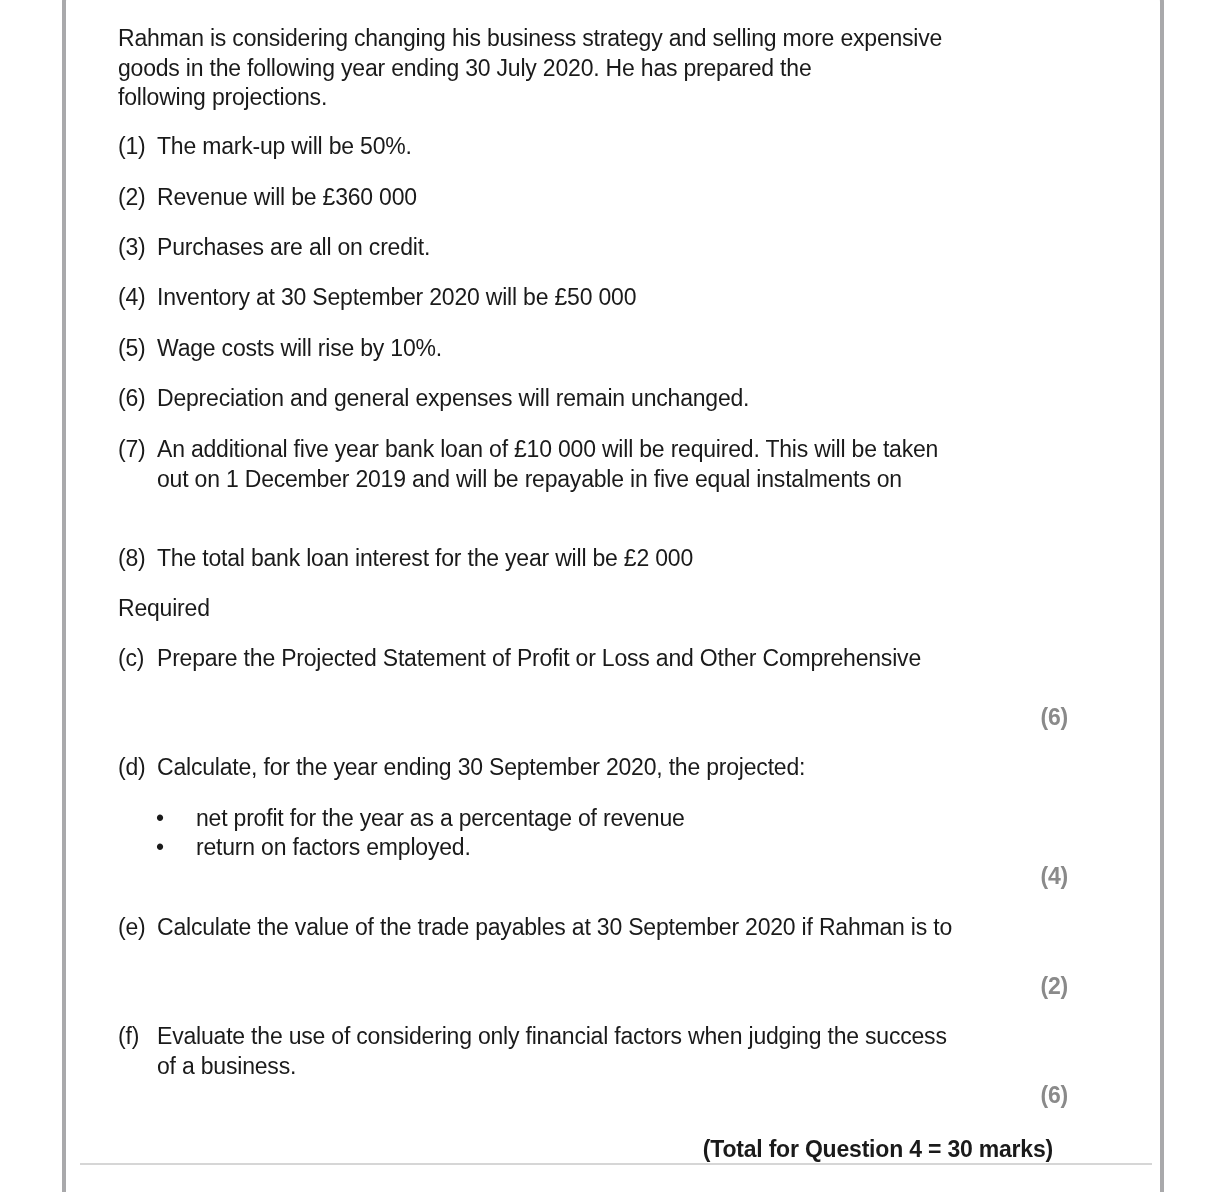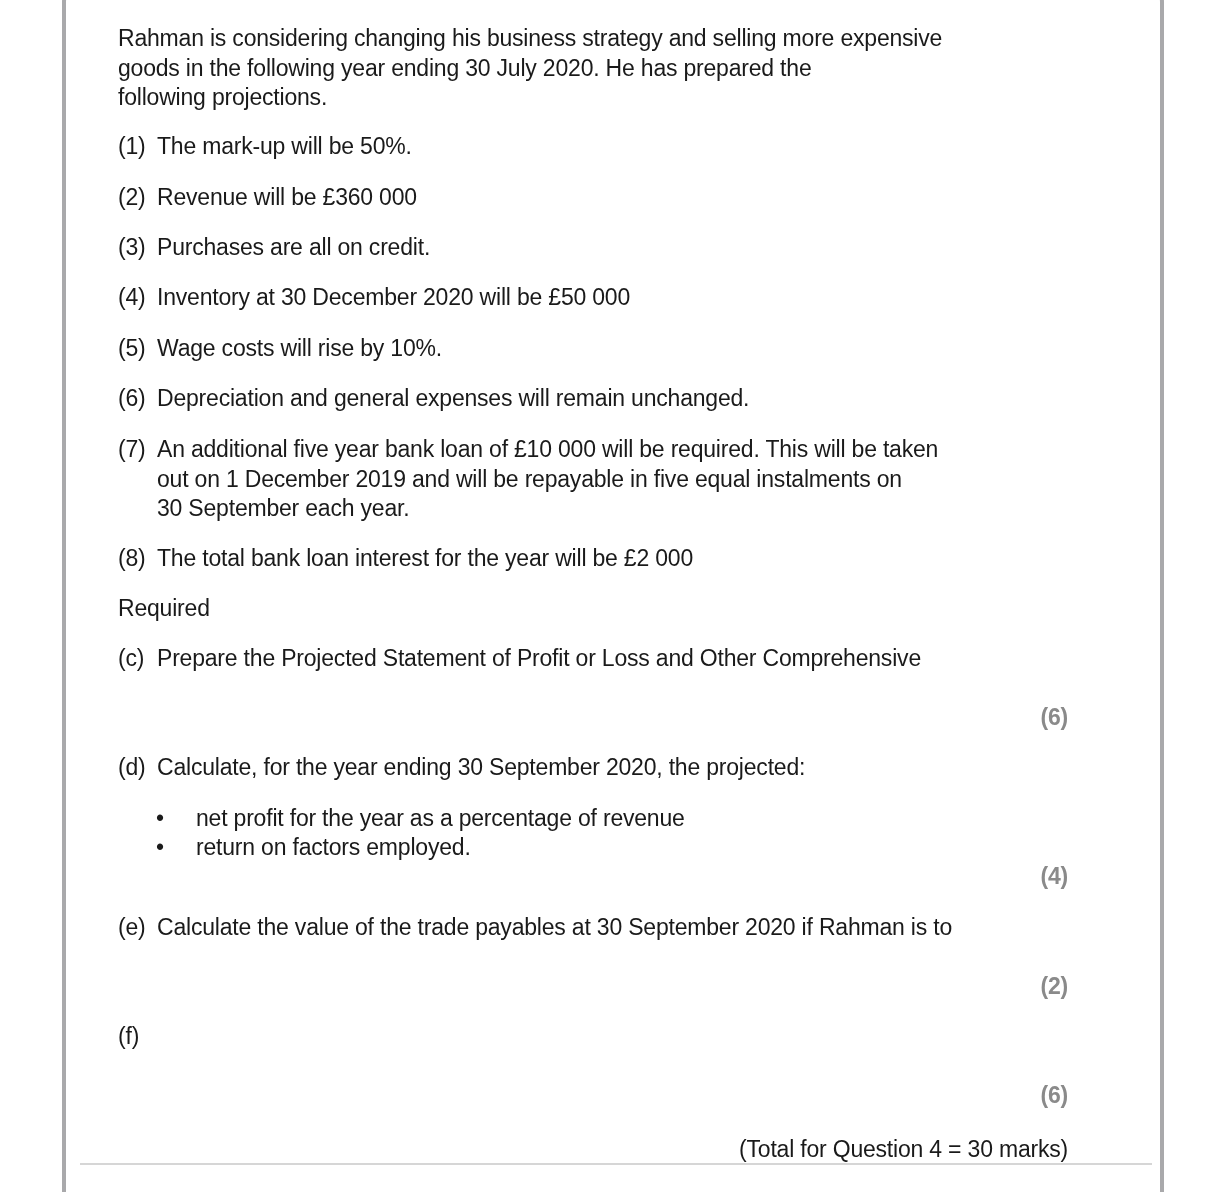"Inventory at 30 December 2020" span.txt { text: December -> September }
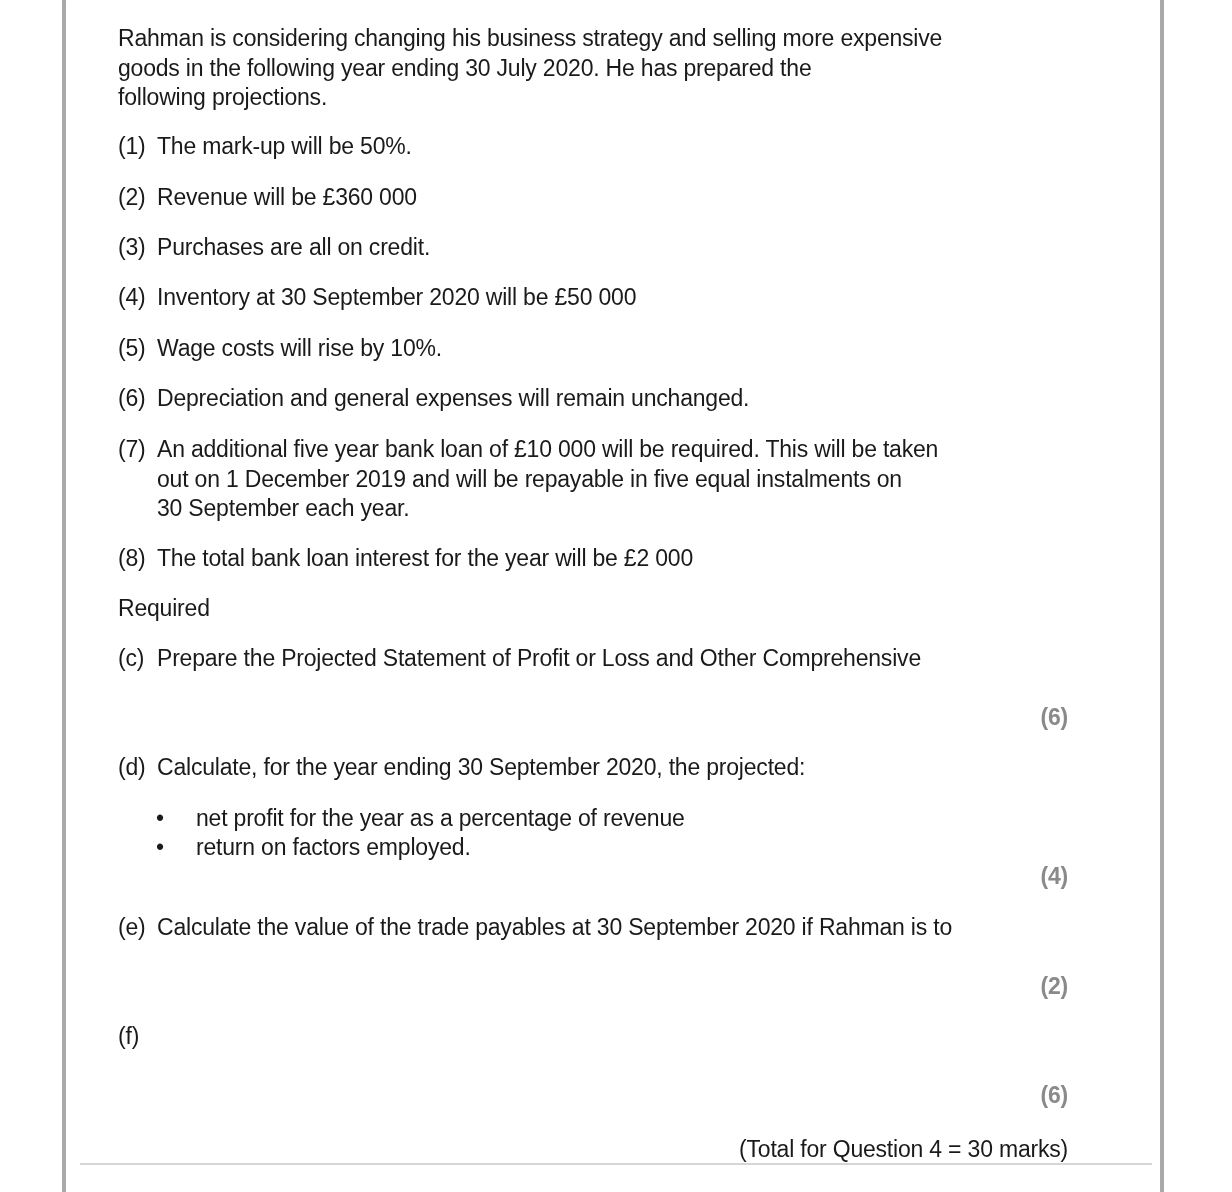"30 September each year." div { html: <div>30 September each year.</div> -> none }
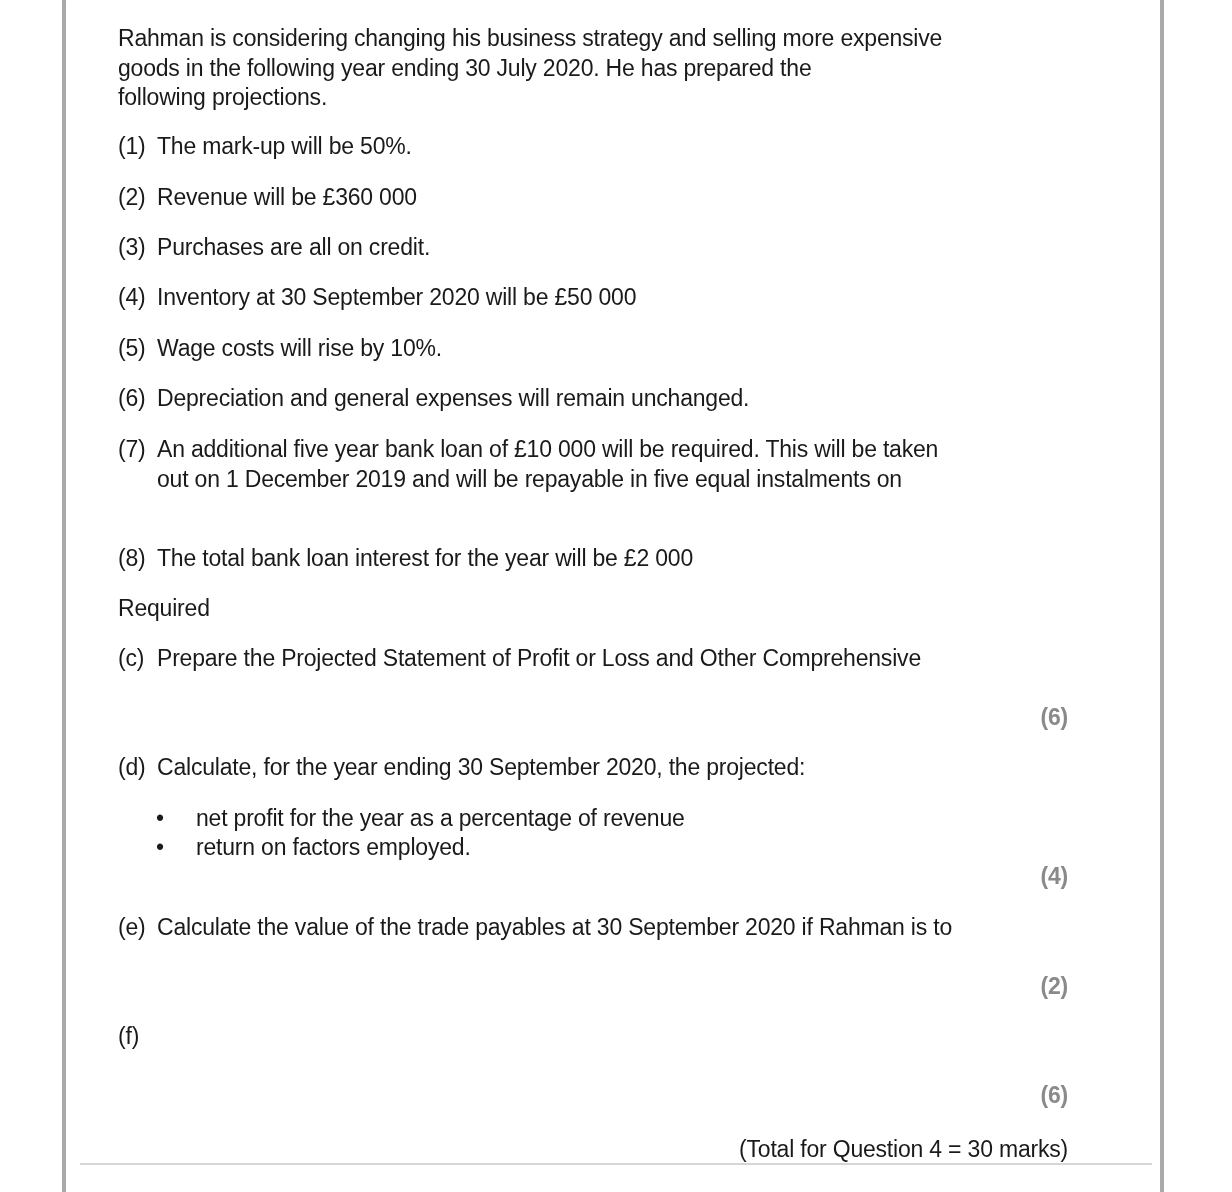"Evaluate the use of considering" div { html: none -> <div><span>Evaluate the use of considering </span><span>only financial factors</span><span> when judging the success</span></div> }
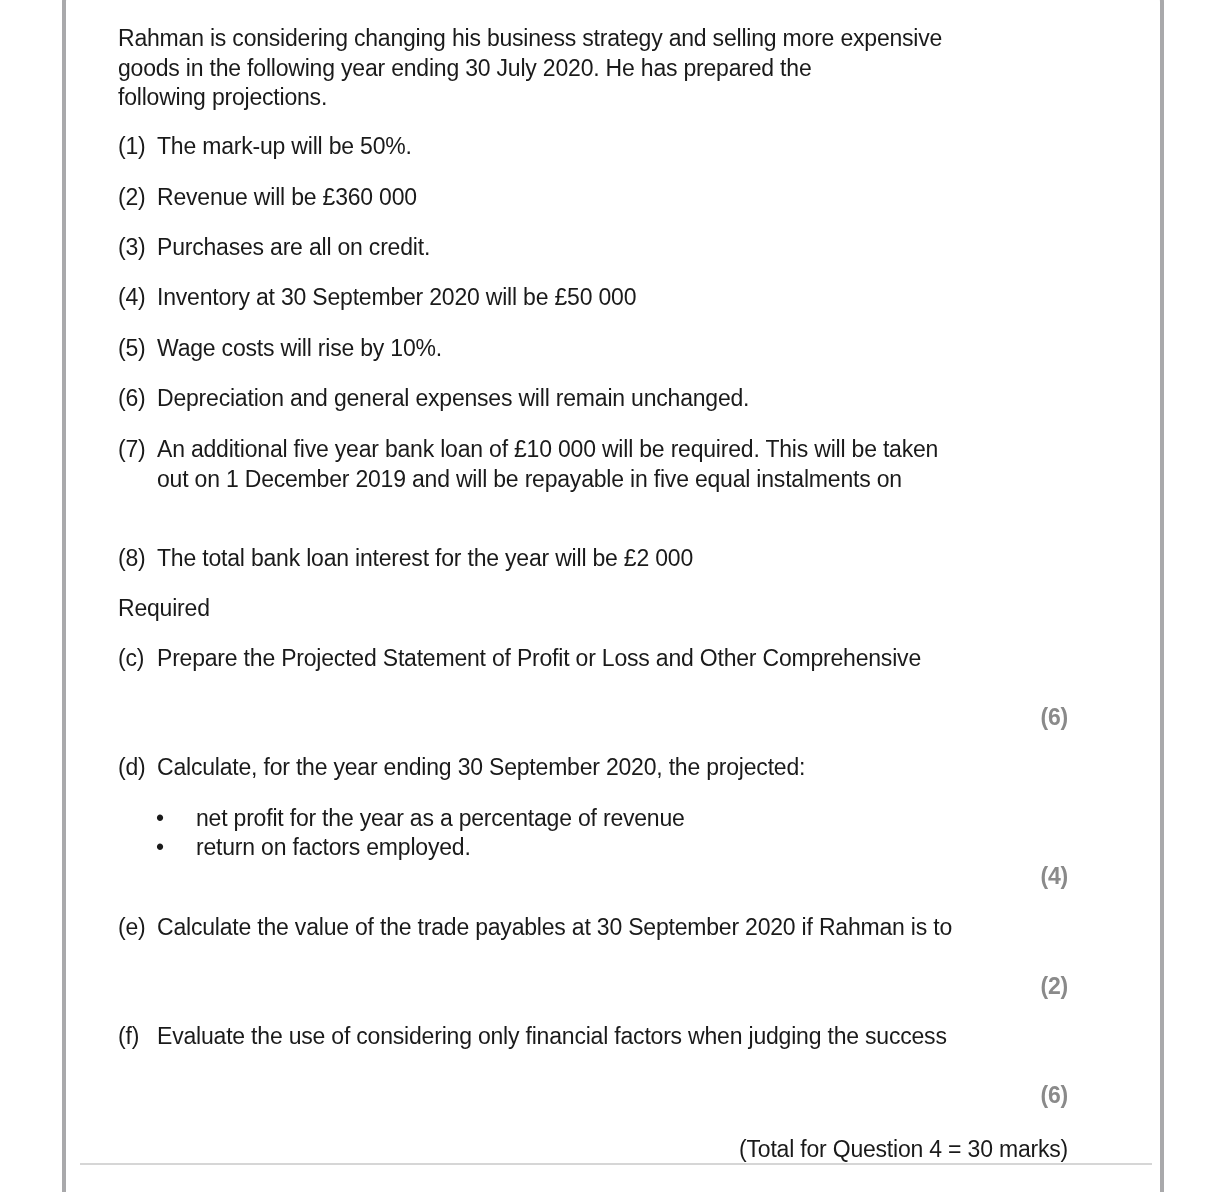"of a business." div { html: none -> <div>of a business.</div> }
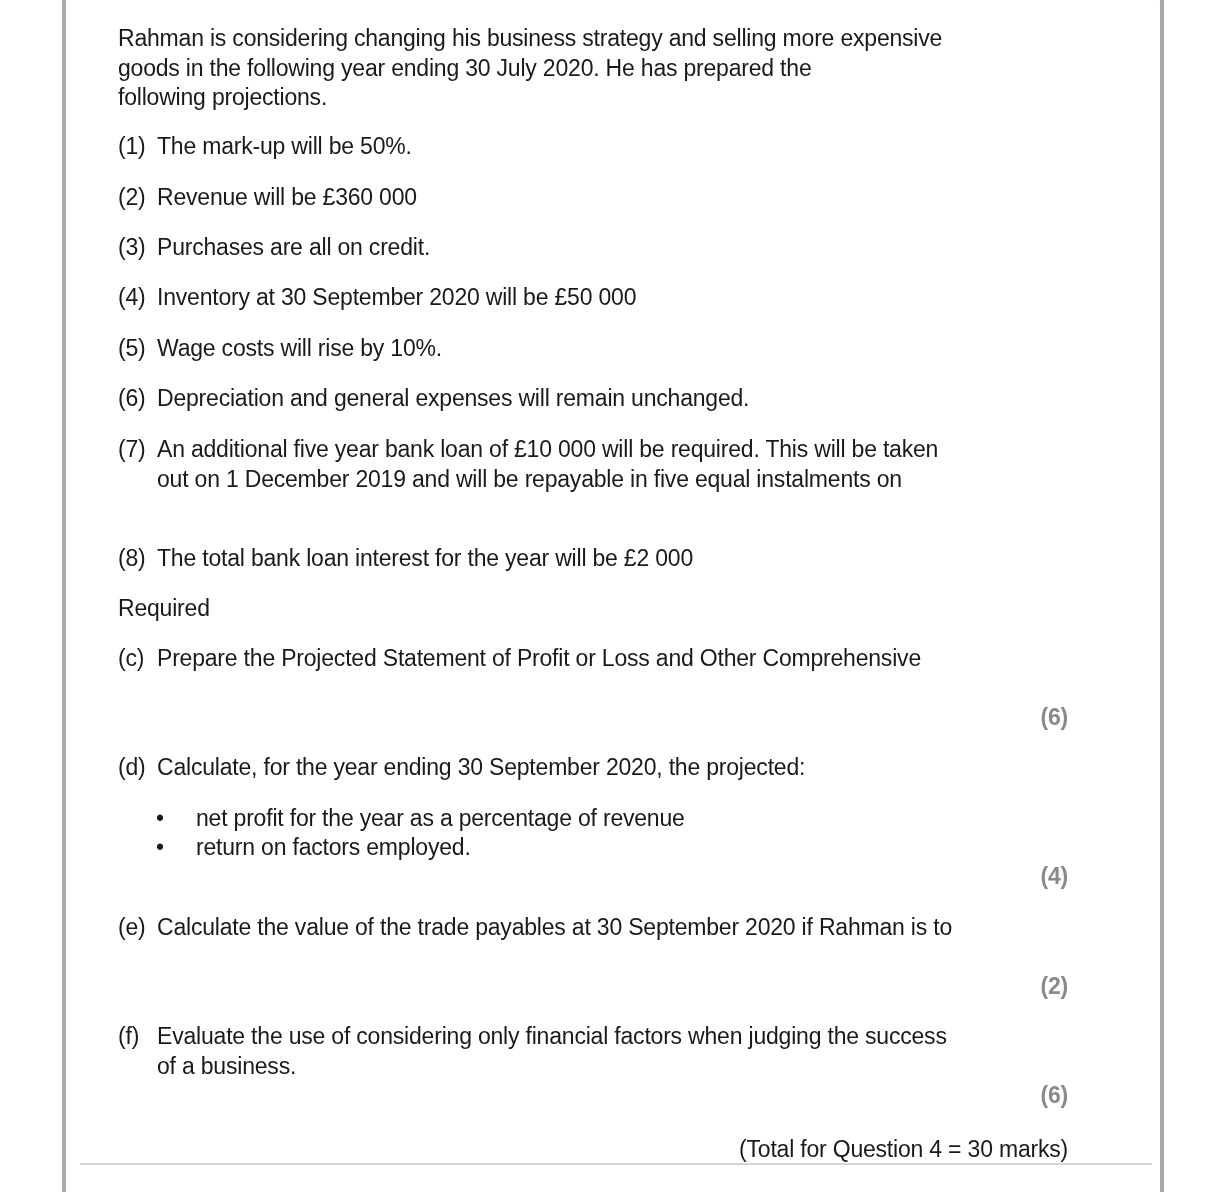"(Total for Question 4 =" .total { font-weight: normal -> bold; right: 0 -> 15px }
